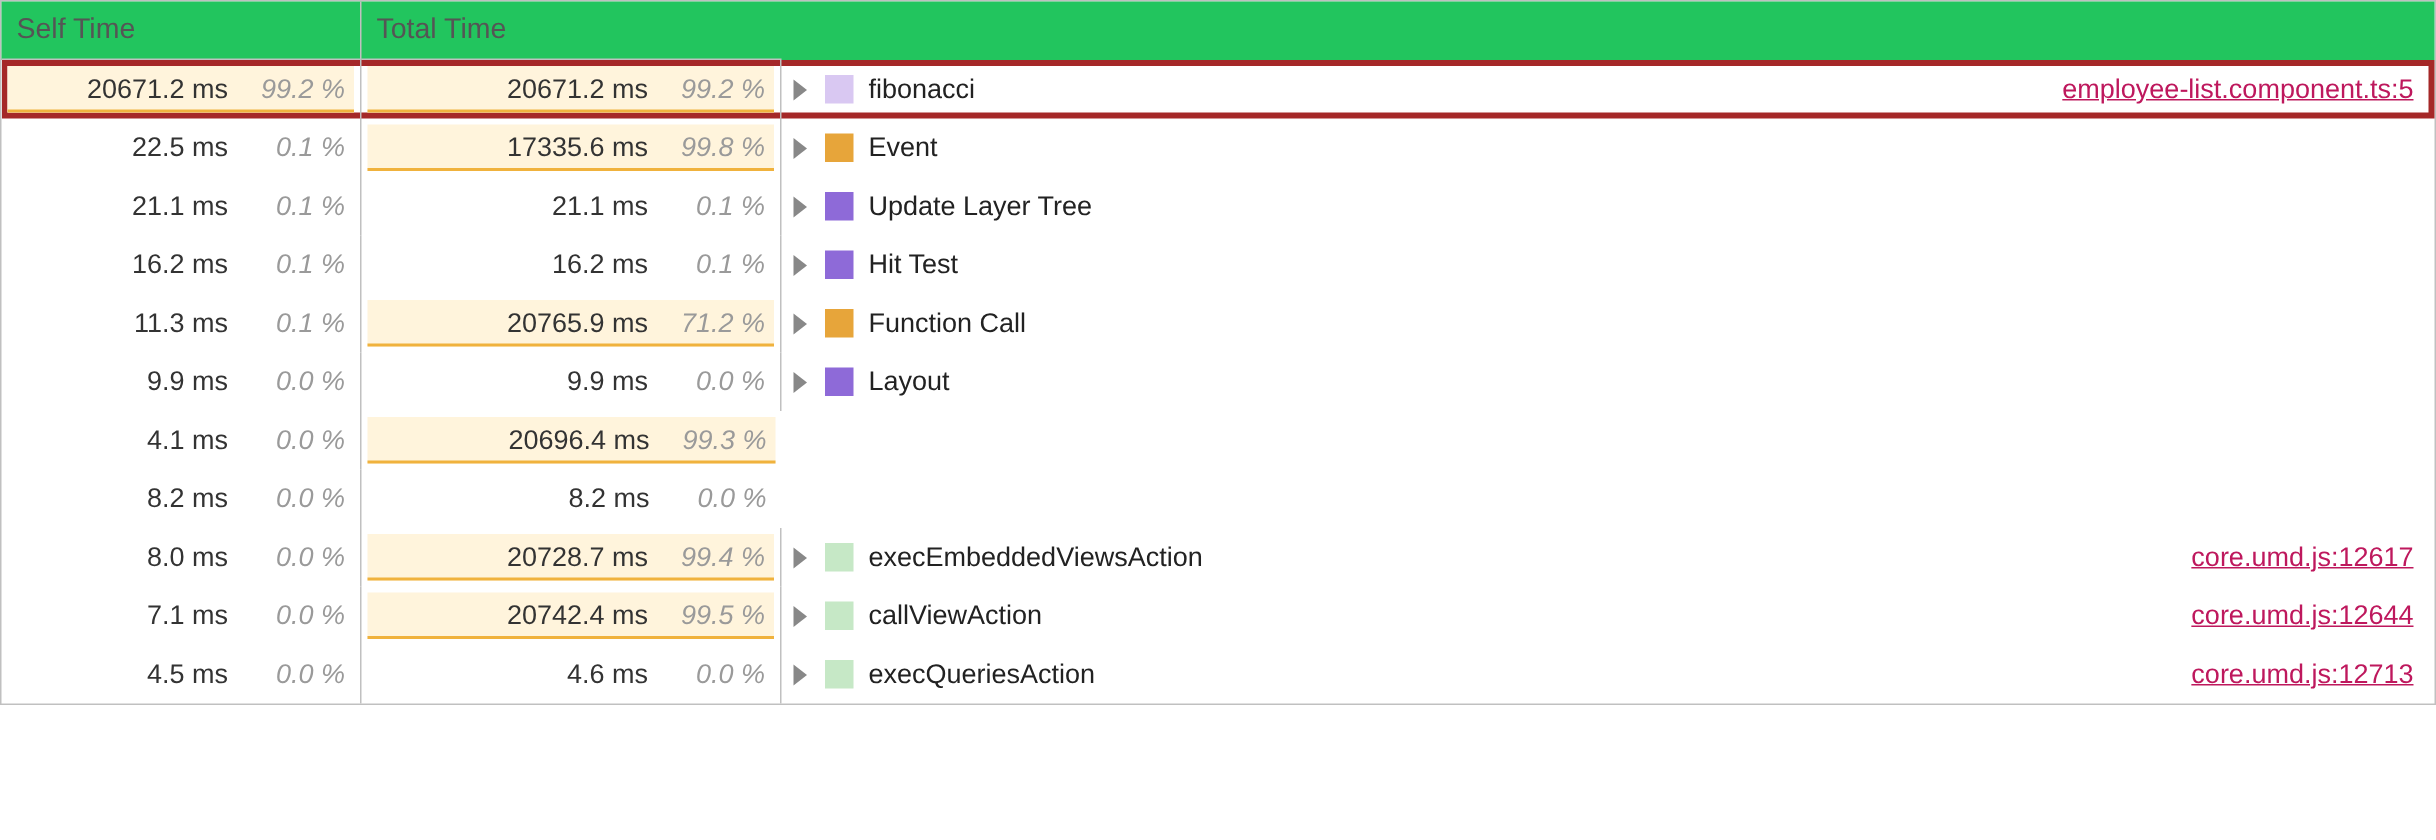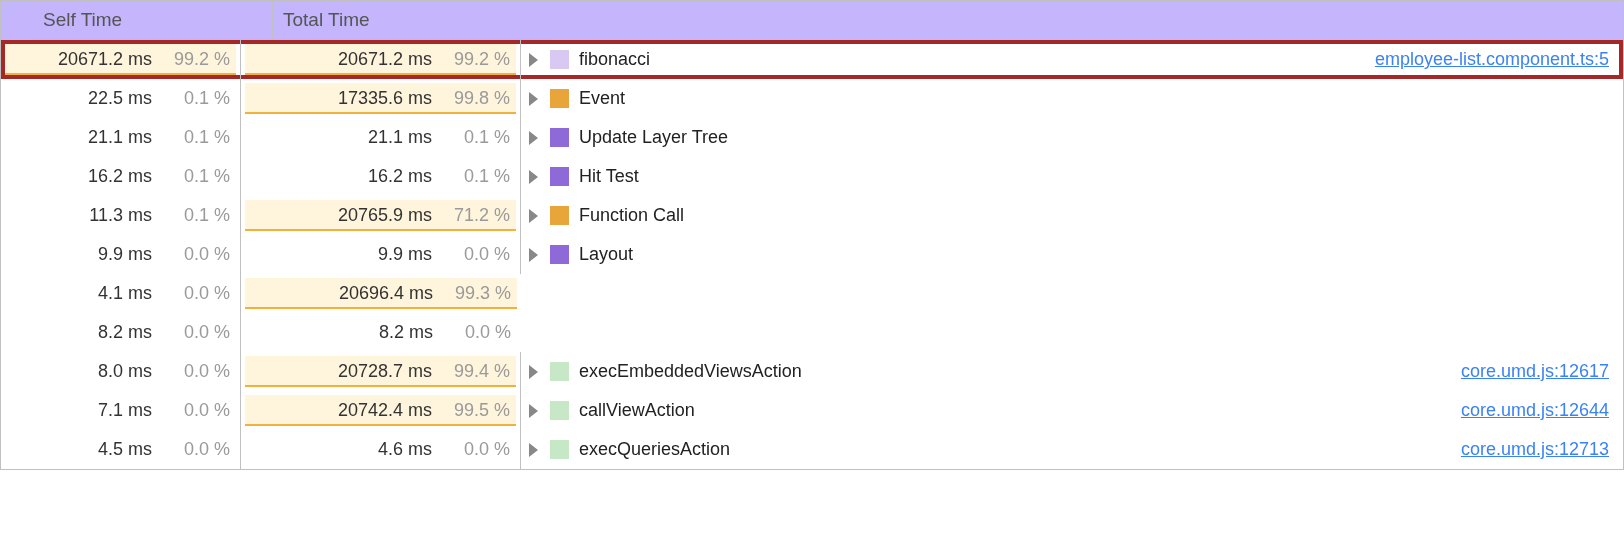"Self Time" .header { background: #c4b5fd -> #22c55e; padding-left: 32px -> none }
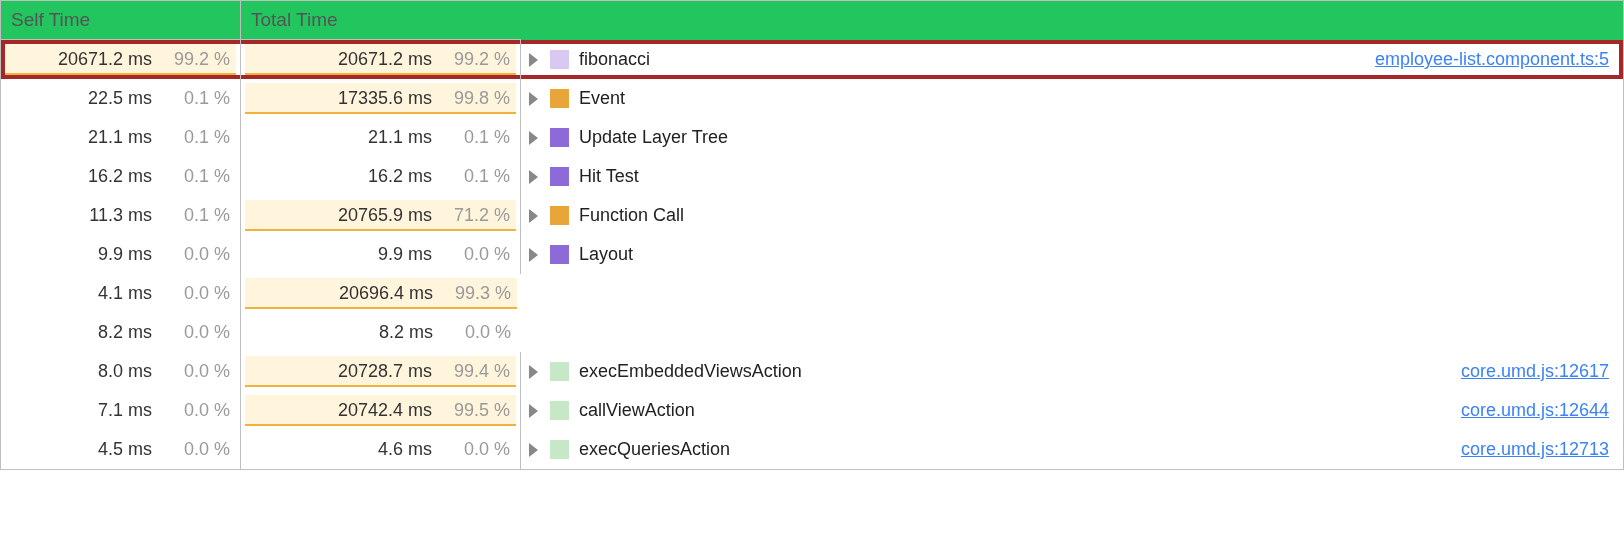"99.2 %" .timecell .pct { font-style: none -> italic }
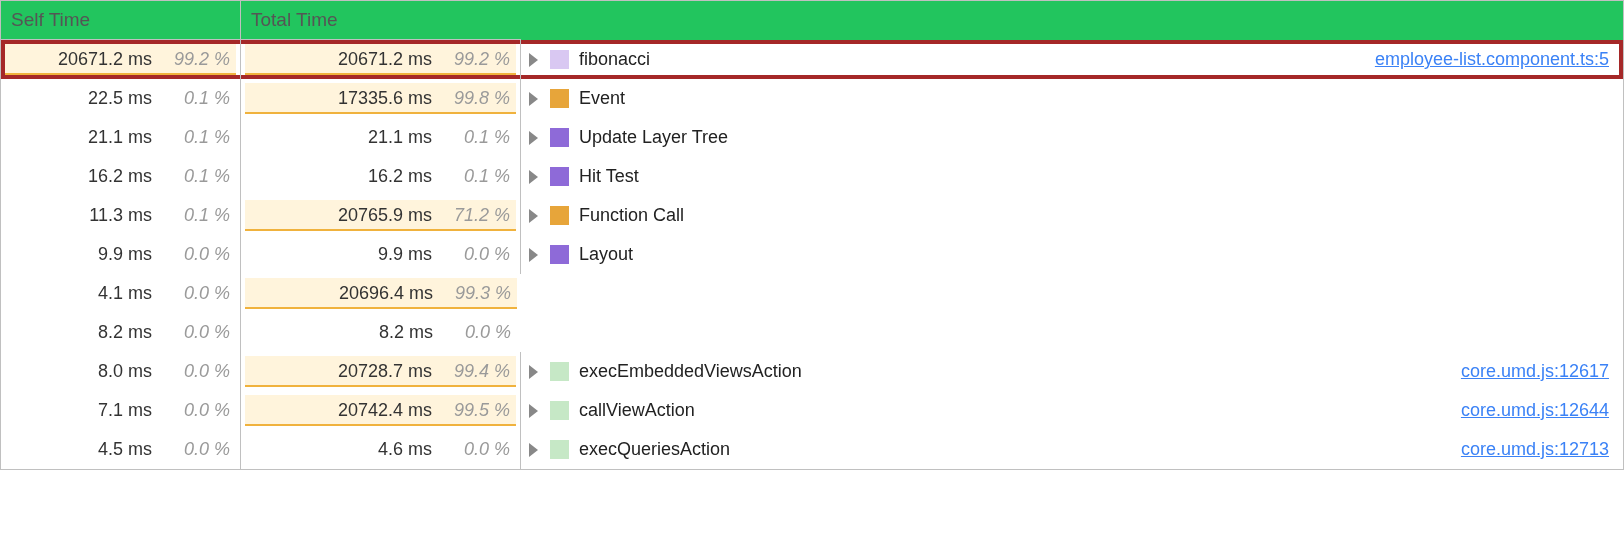"employee-list.component.ts:5" .activity .link { color: #3b82f6 -> #be185d }
